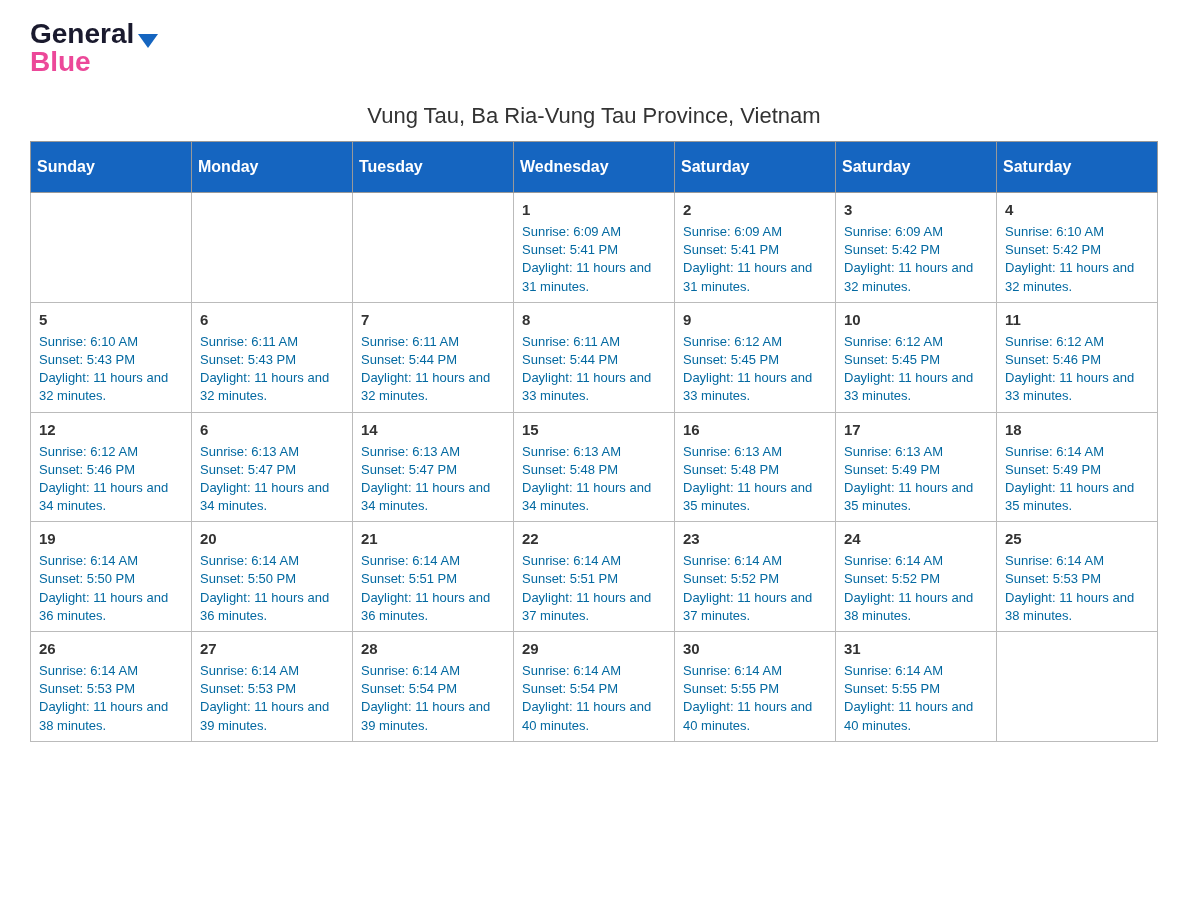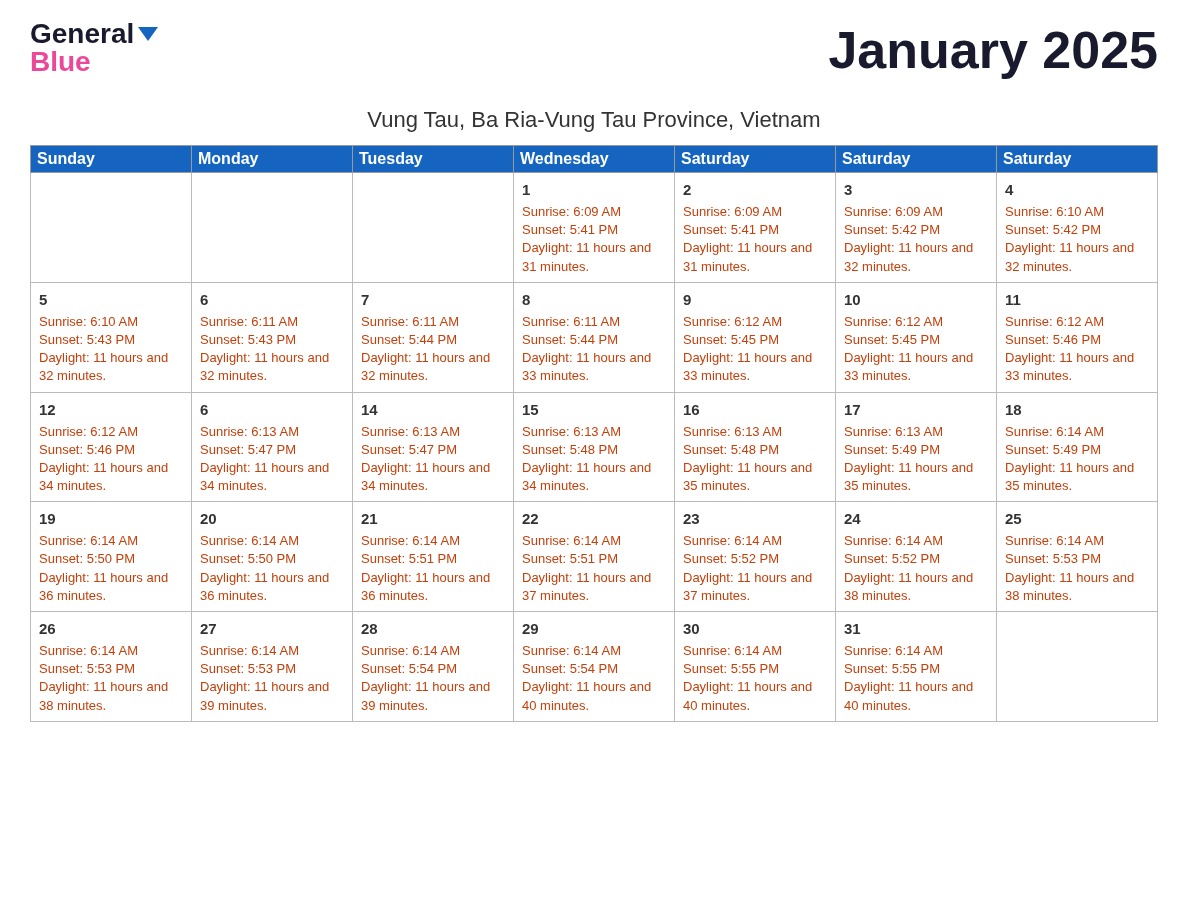"General" .logo-row { align-items: center -> flex-end }
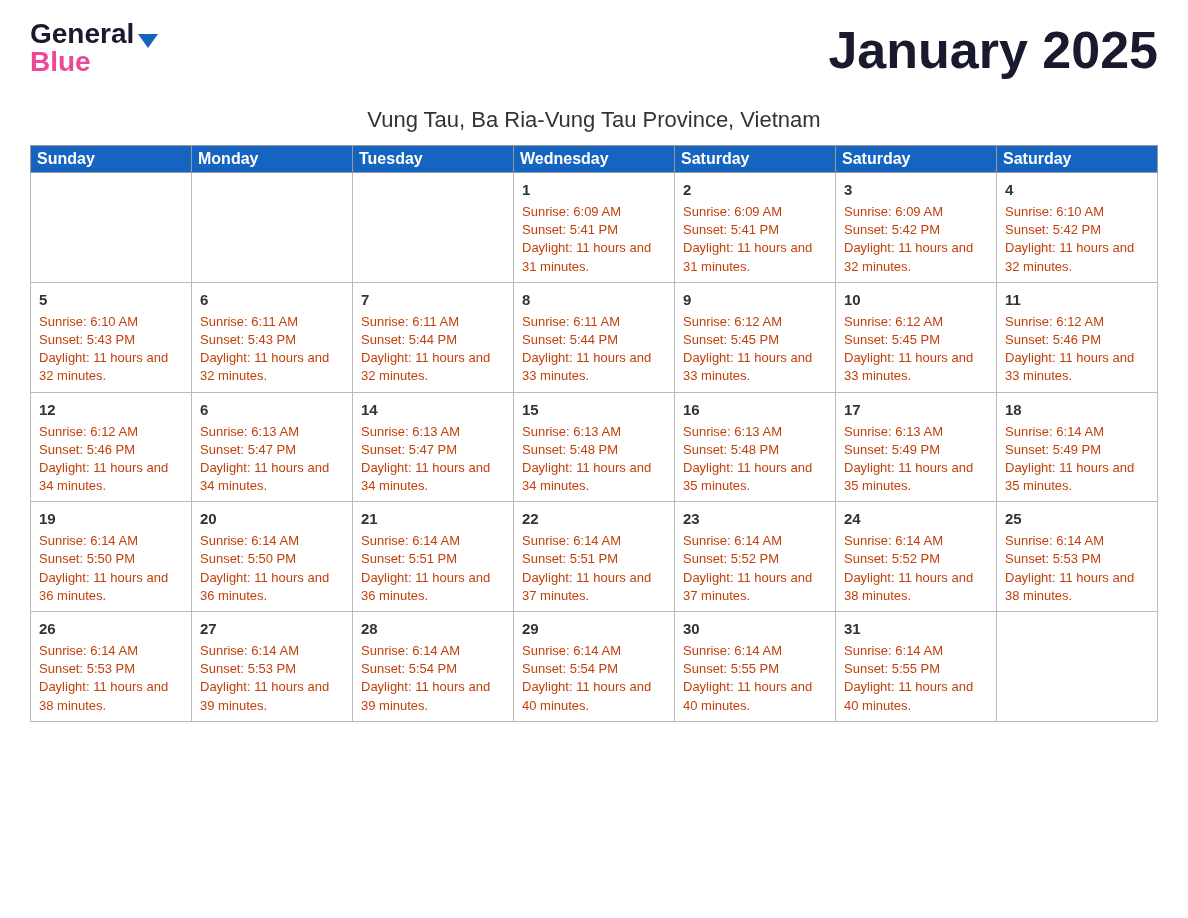"January 2025" div.month-title { html: <div>January 2025</div> -> none }
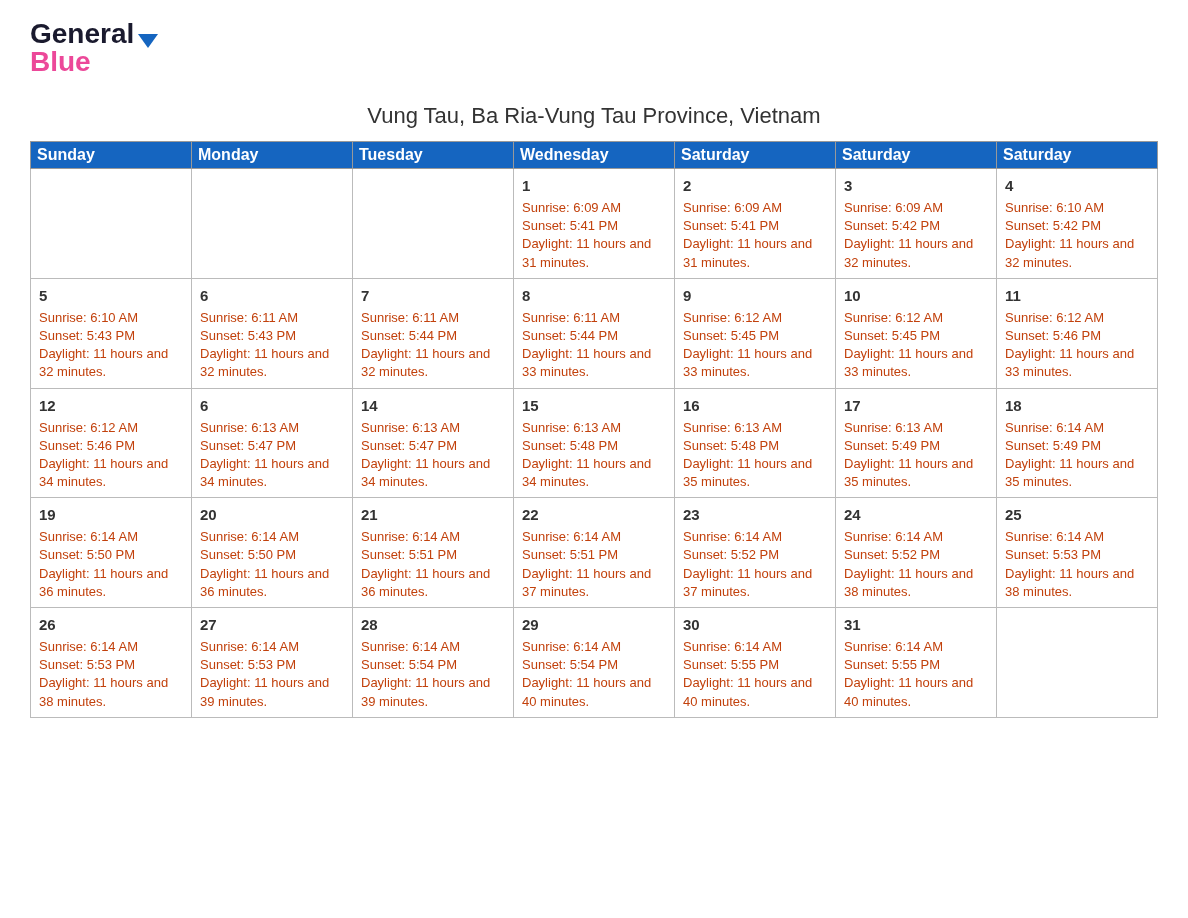"Sunday" .calendar th { padding: 4px 6px -> 16px 6px }
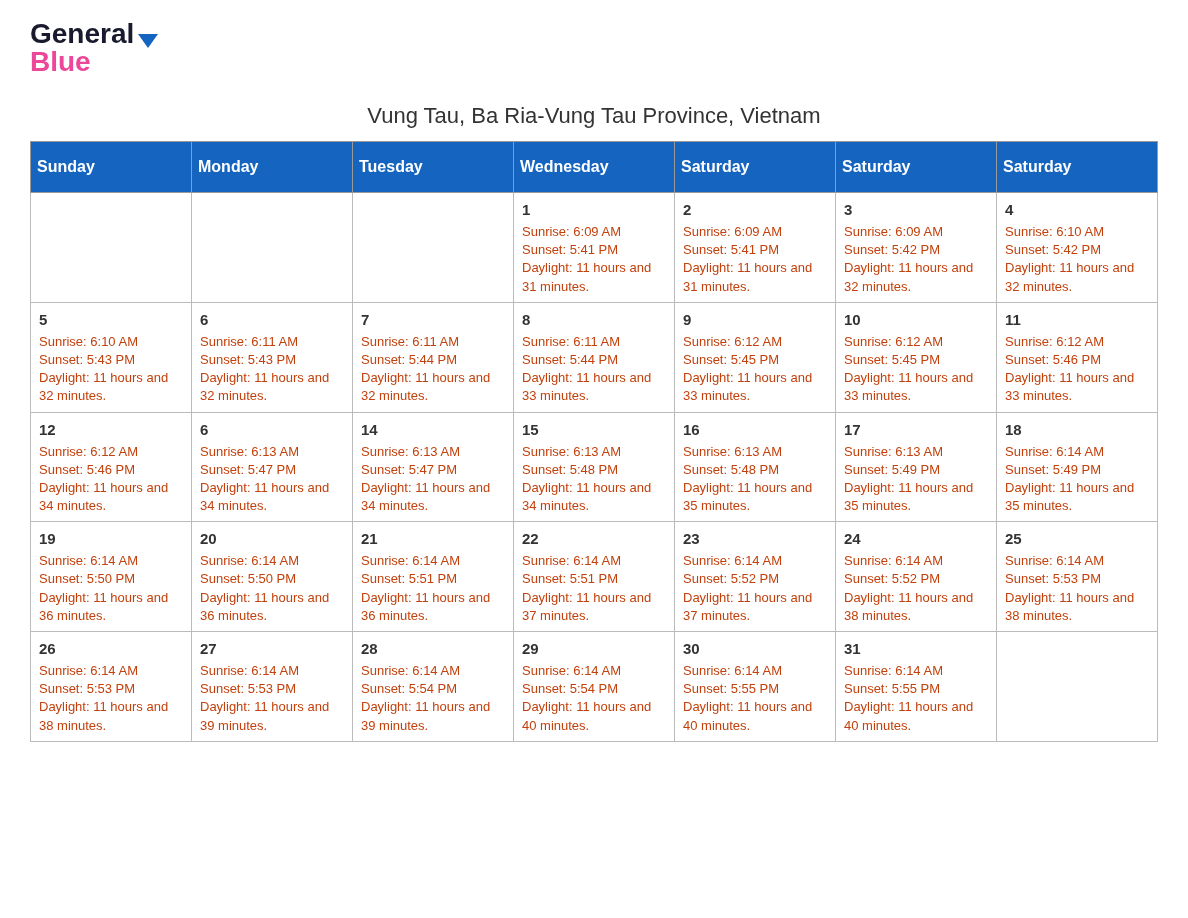"Sunrise: 6:09 AM" .day-info { color: #c2410c -> #0369a1 }
